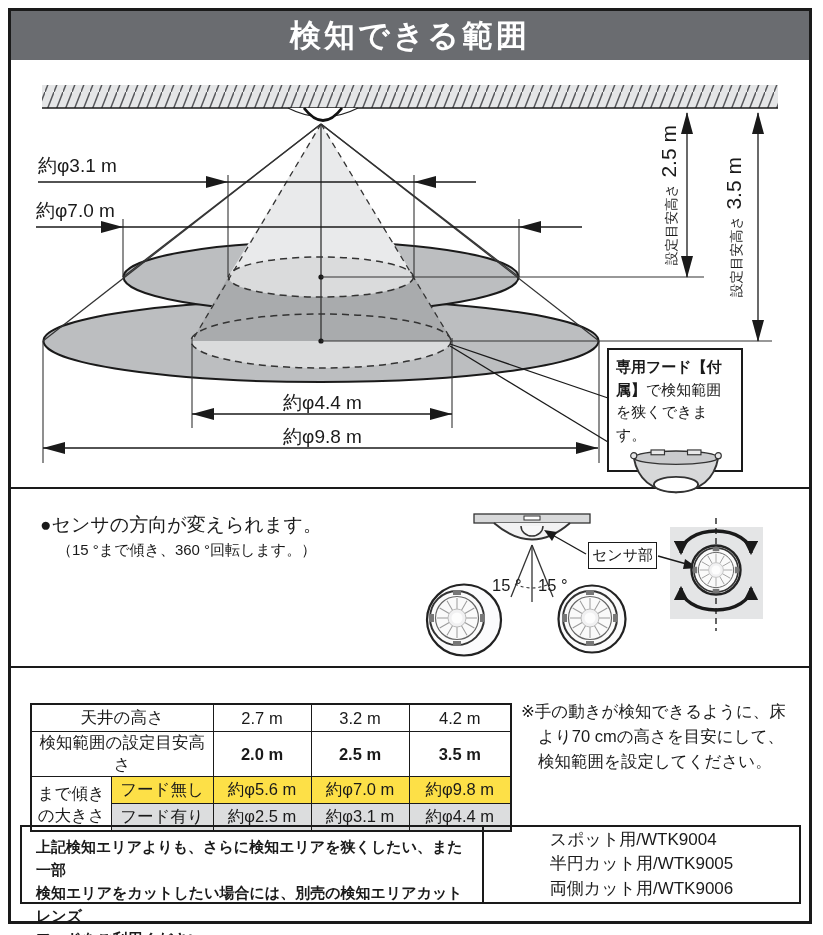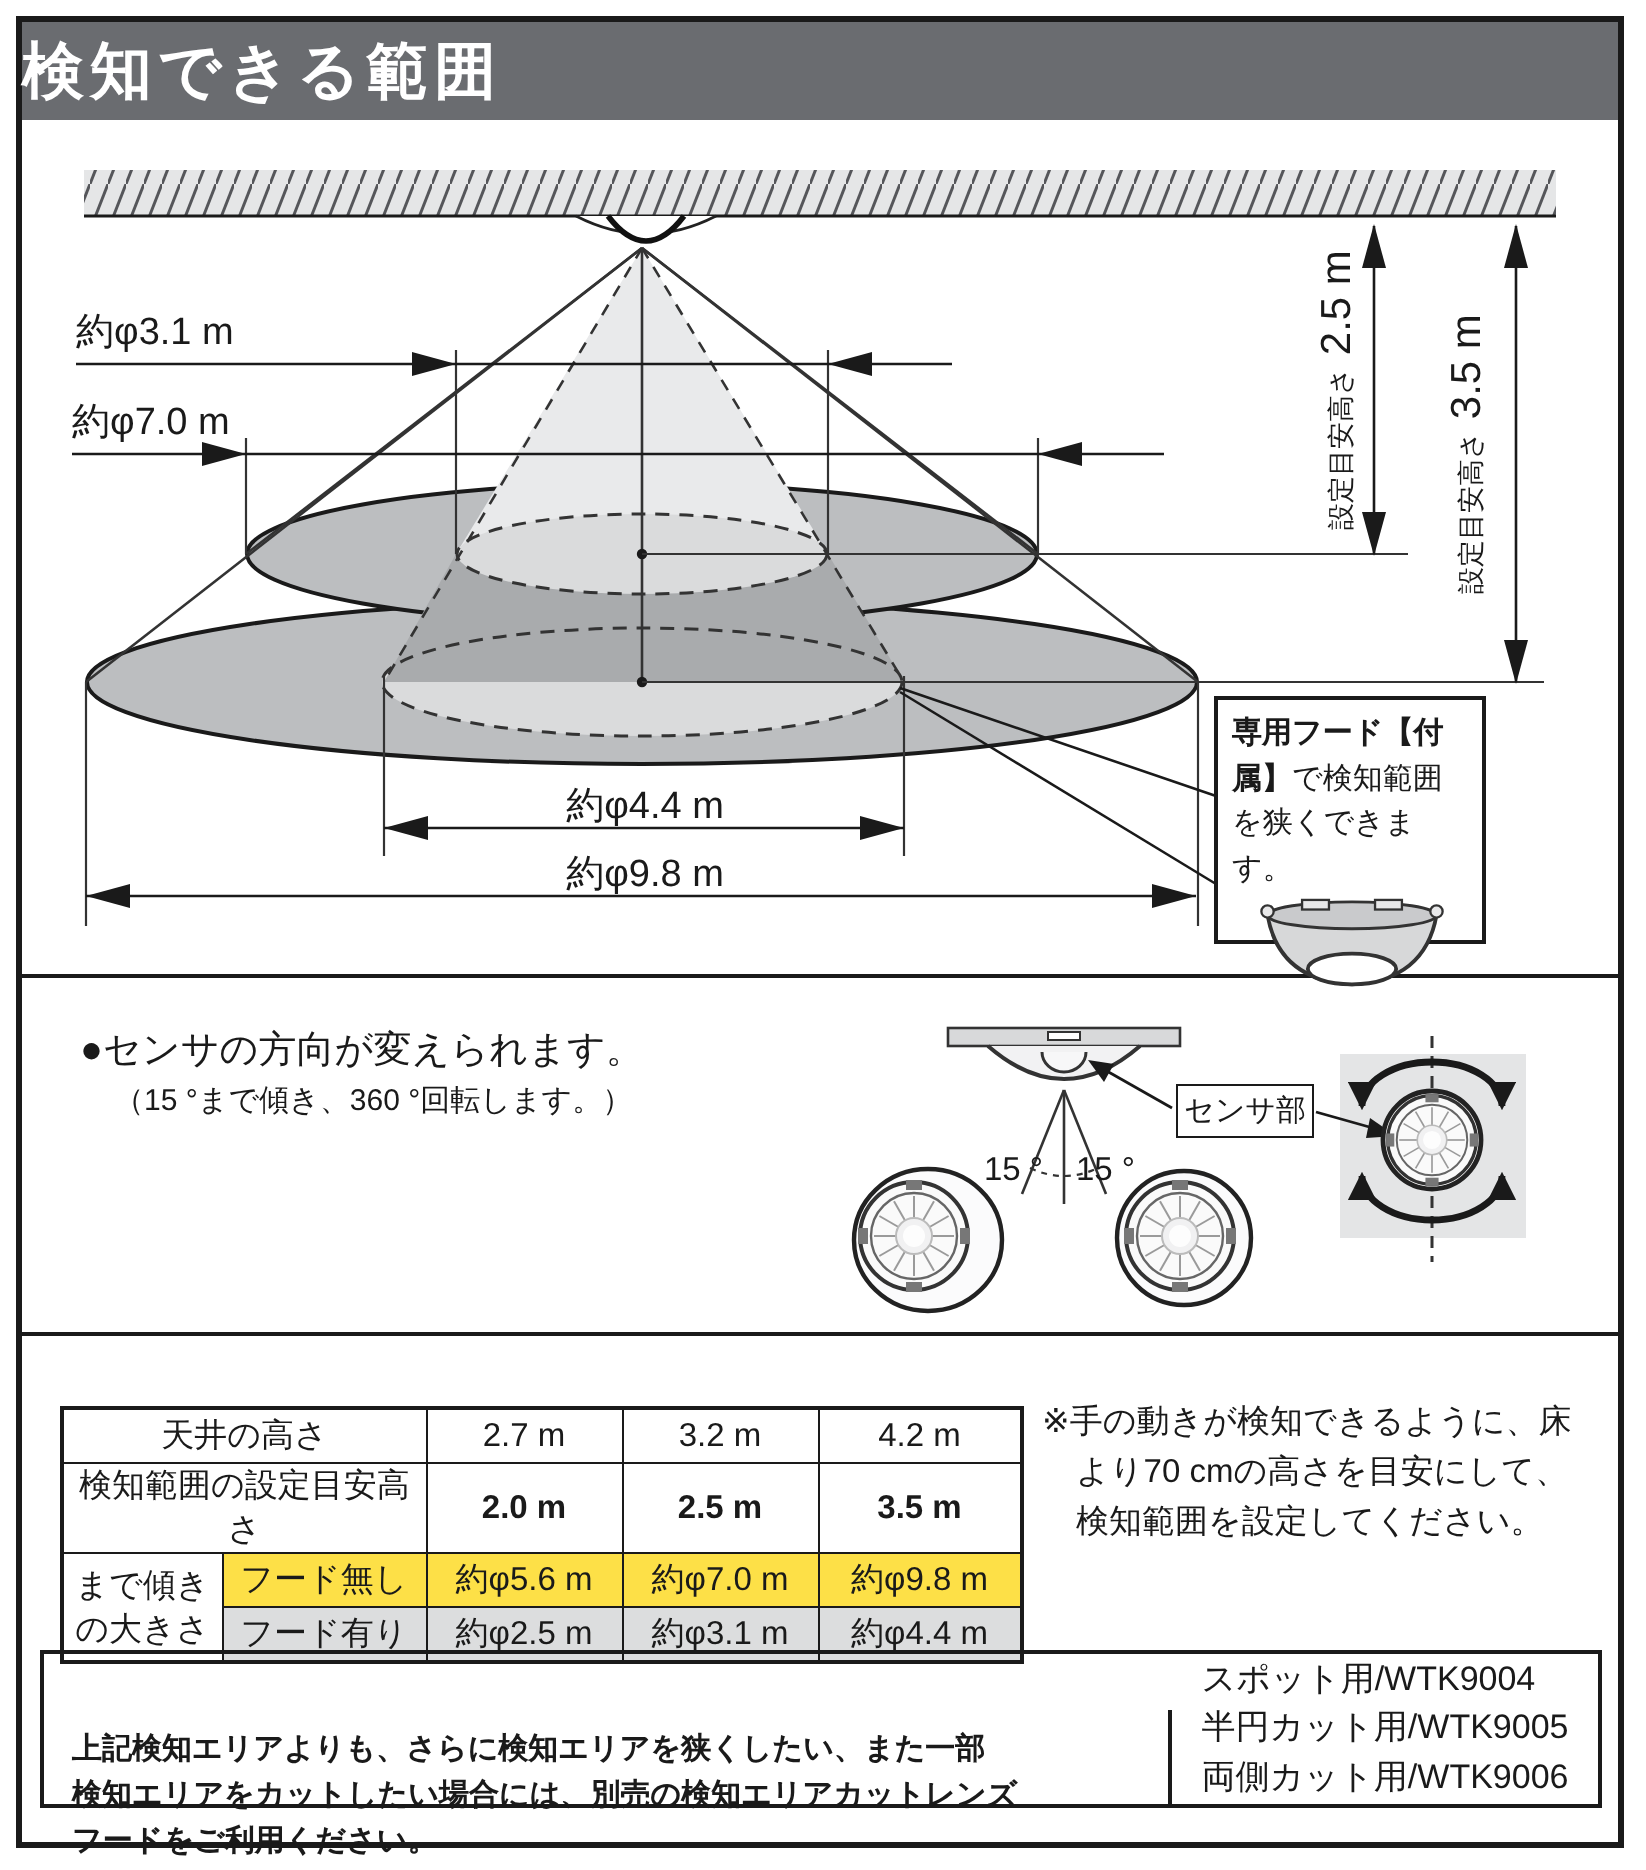"検知できる範囲" #titlebar { justify-content: none -> center }
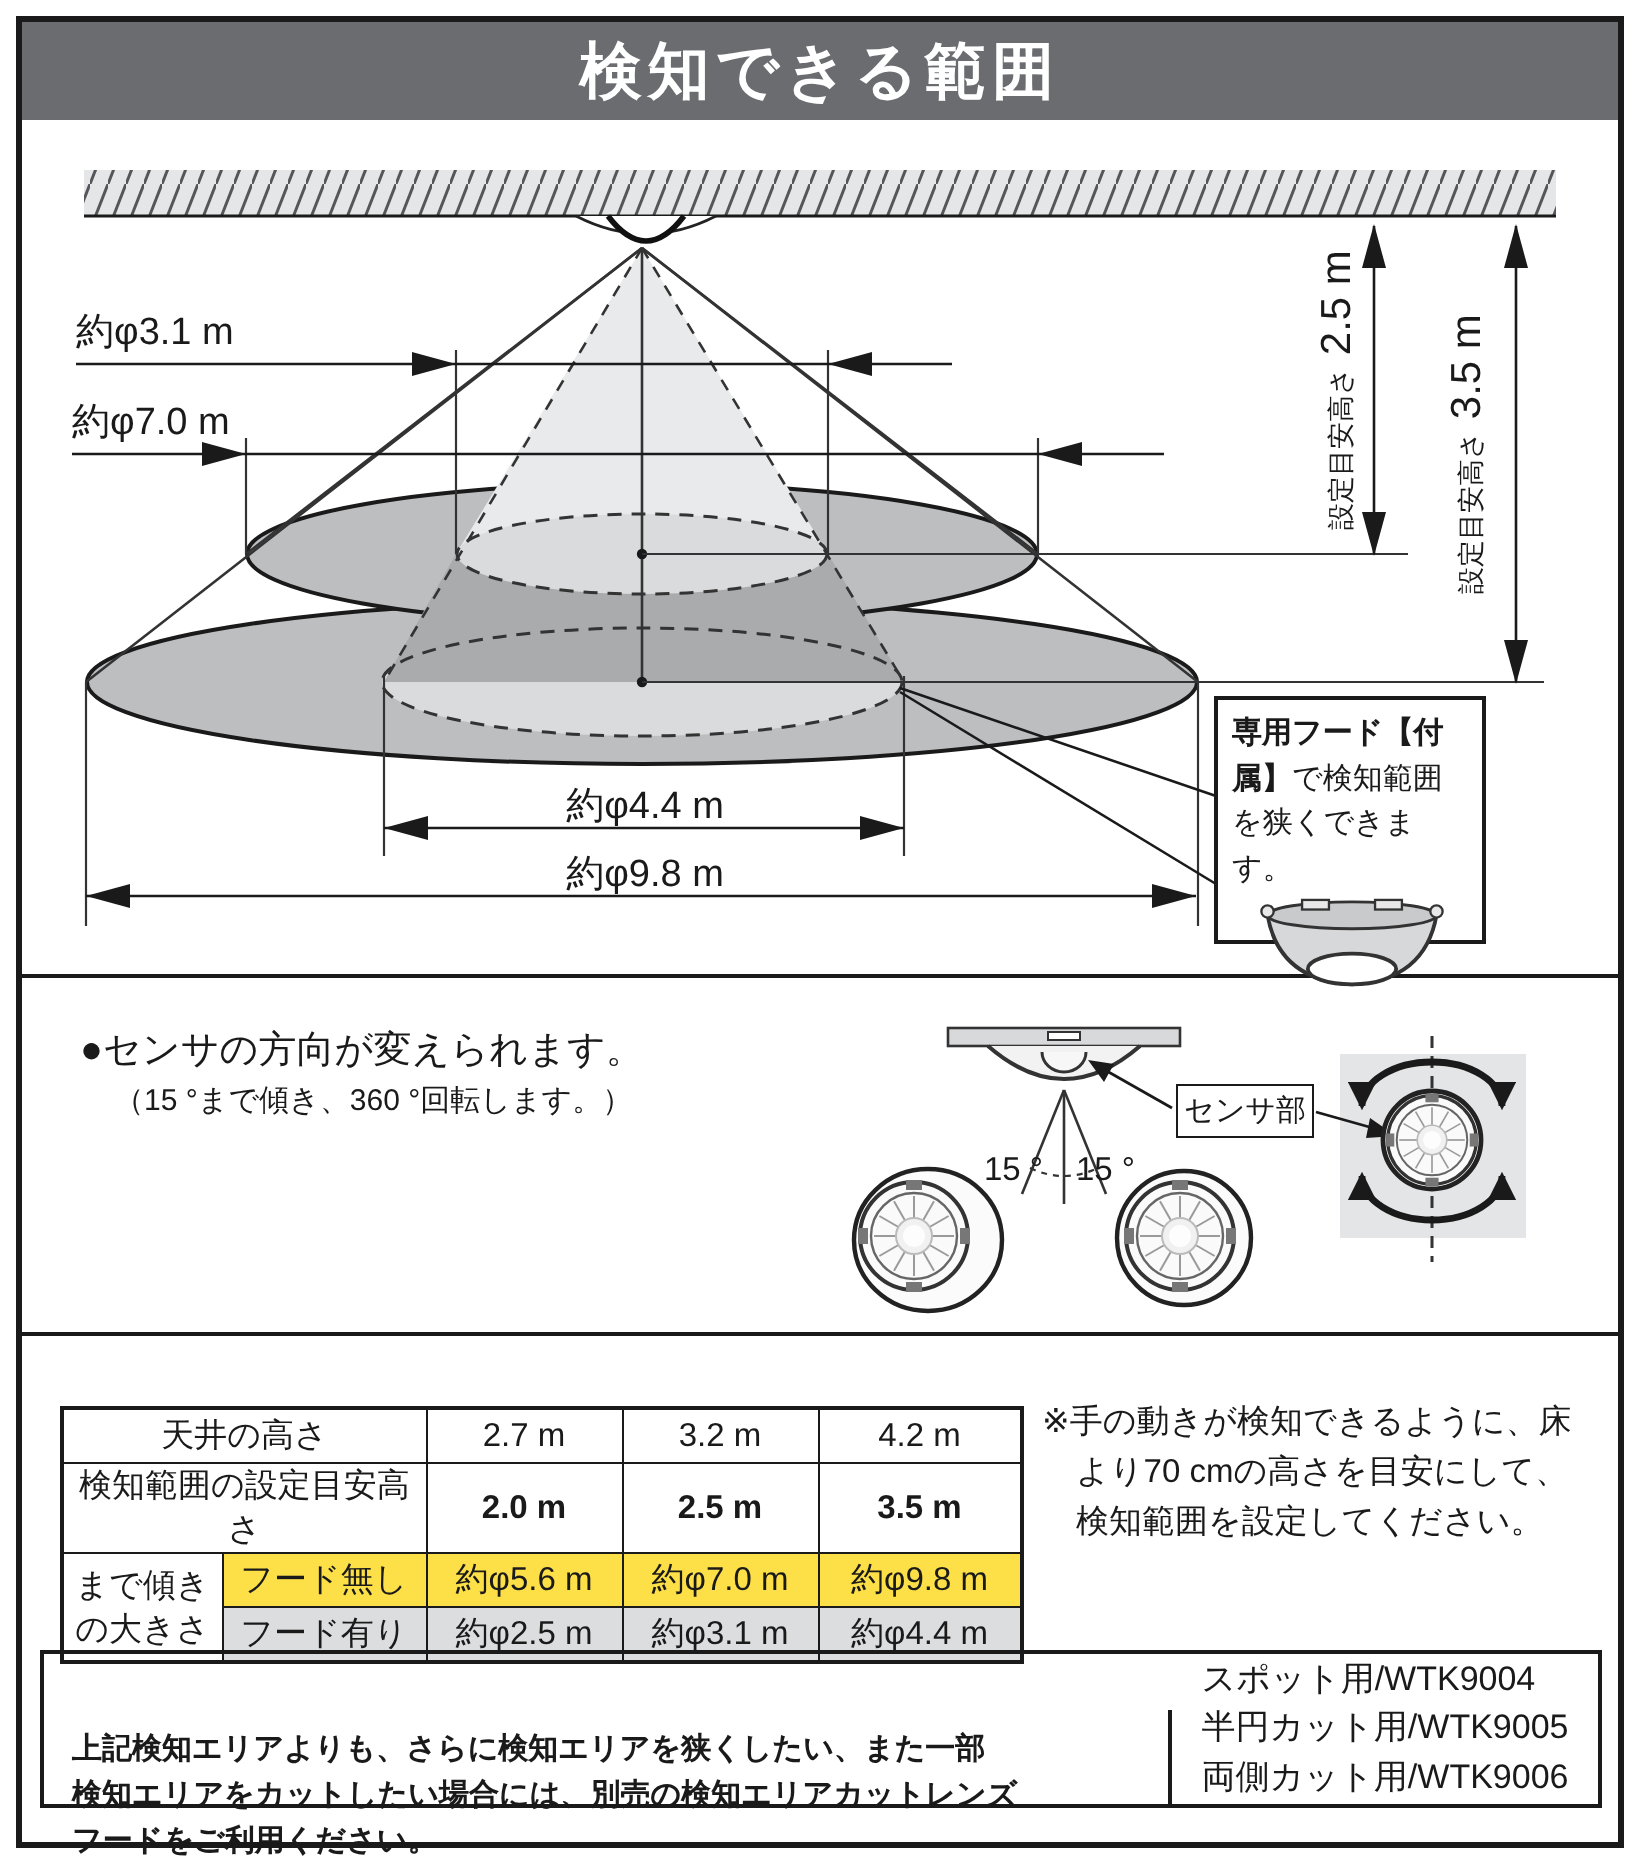"上記検知エリアよりも、さらに検知エリアを狭くしたい、また一部" #footerbox .fleft { margin-top: 28px -> none; width: 564px -> 462px }
